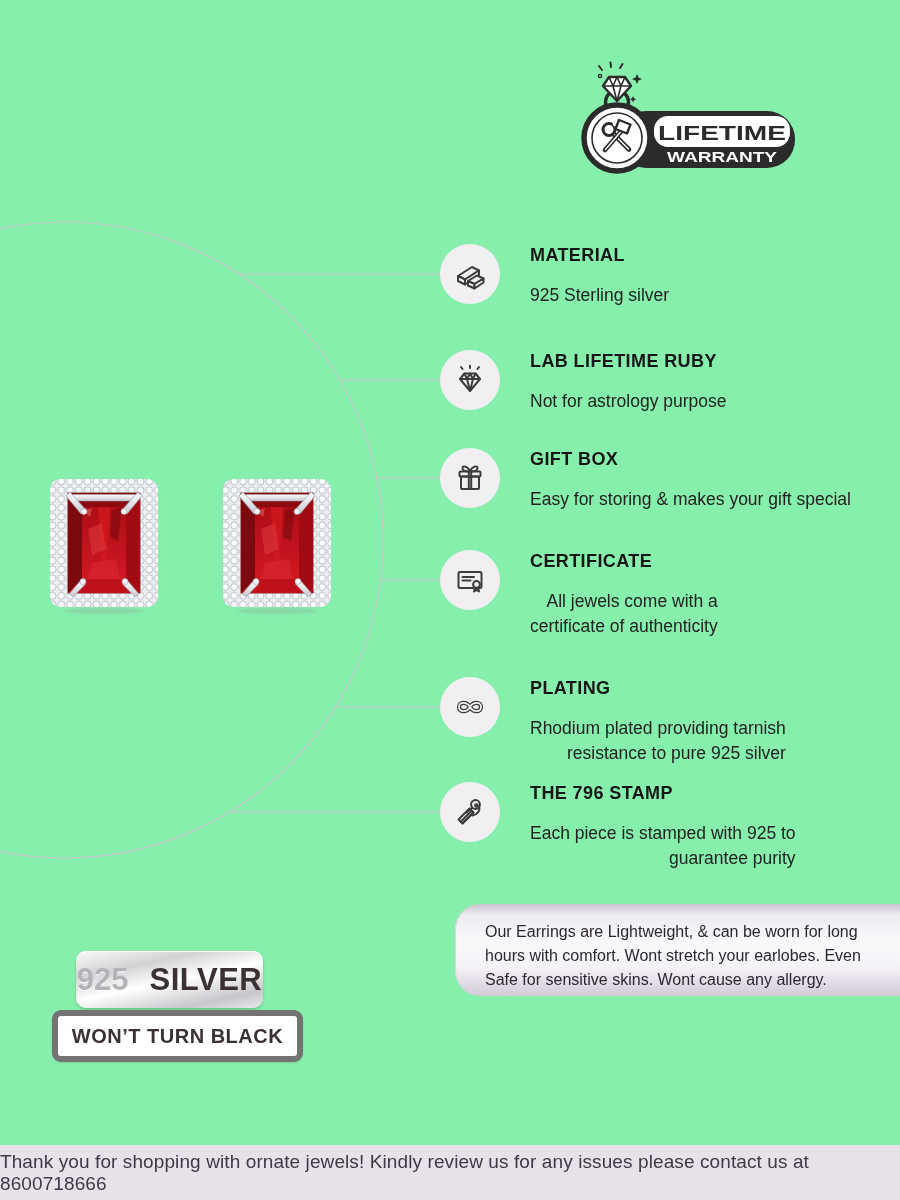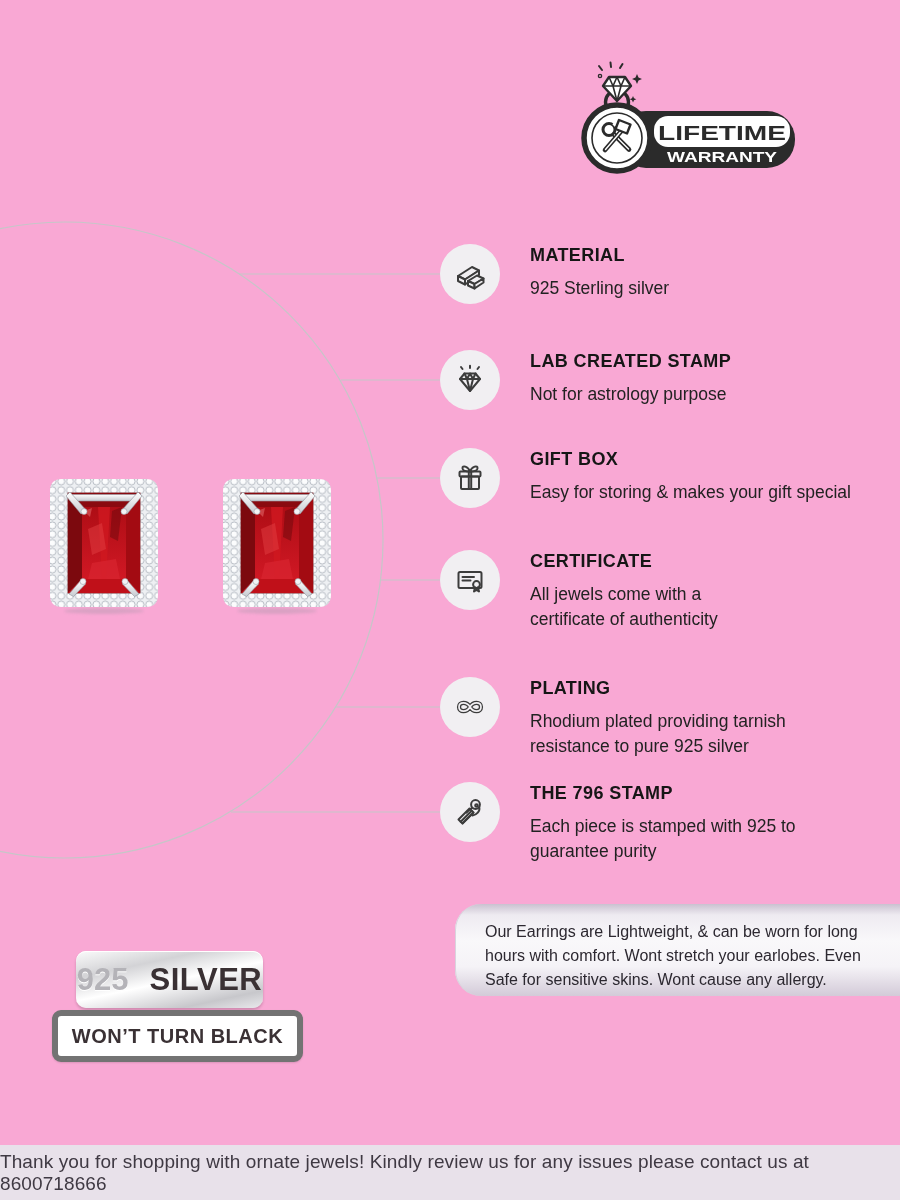"LIFETIME" .page { background: #f9a8d4 -> #86efac }
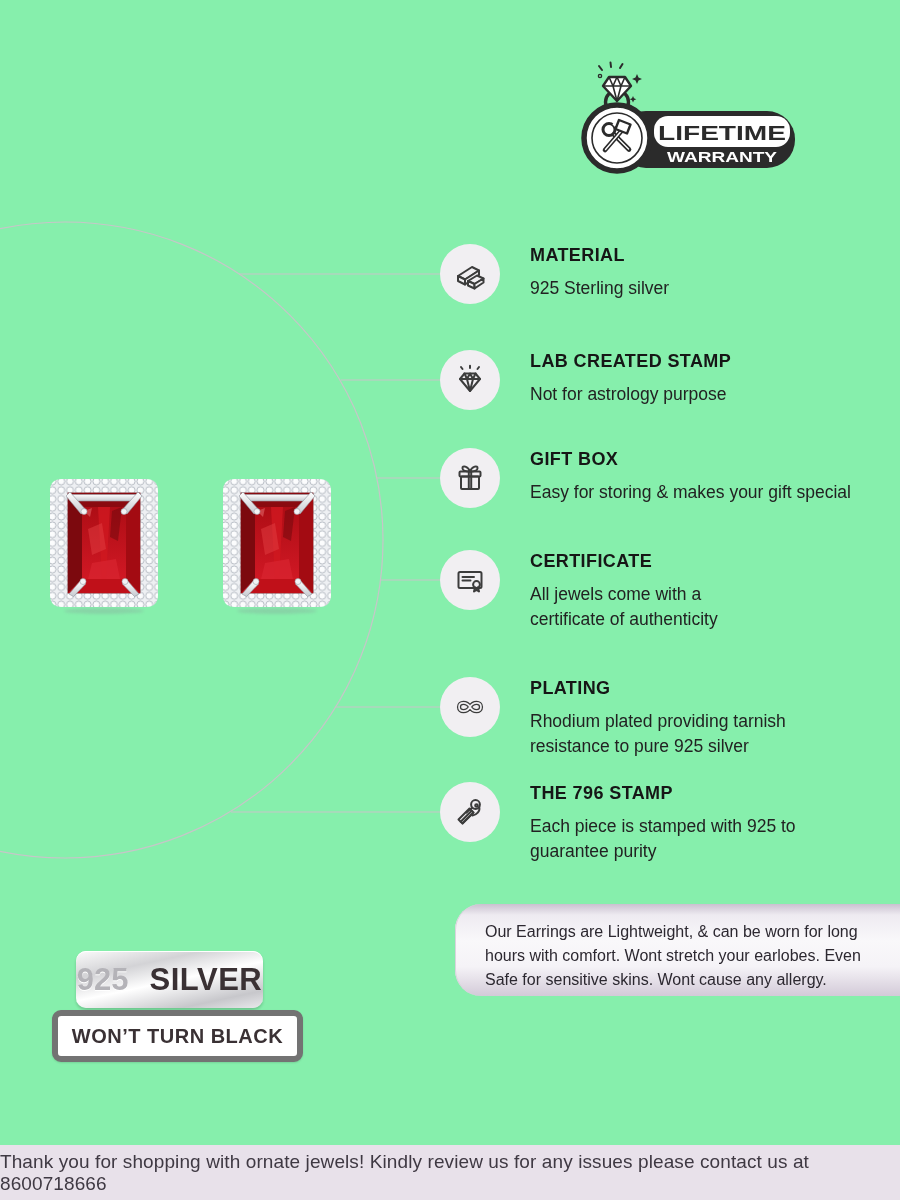"925 Sterling silver" .feature-body { margin-top: 10px -> 17px; text-align: none -> right }
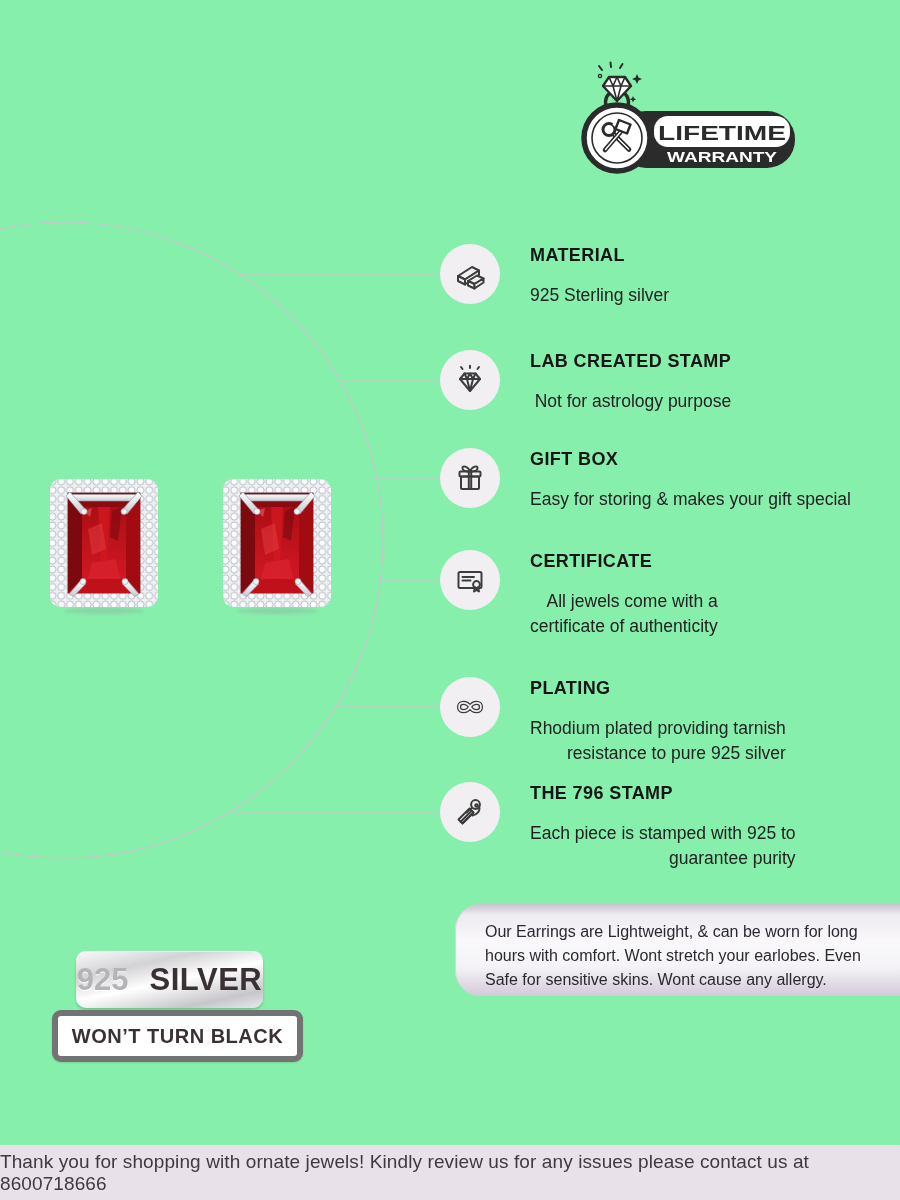"LAB CREATED STAMP" div.feature-title { text: CREATED STAMP -> LIFETIME RUBY }
